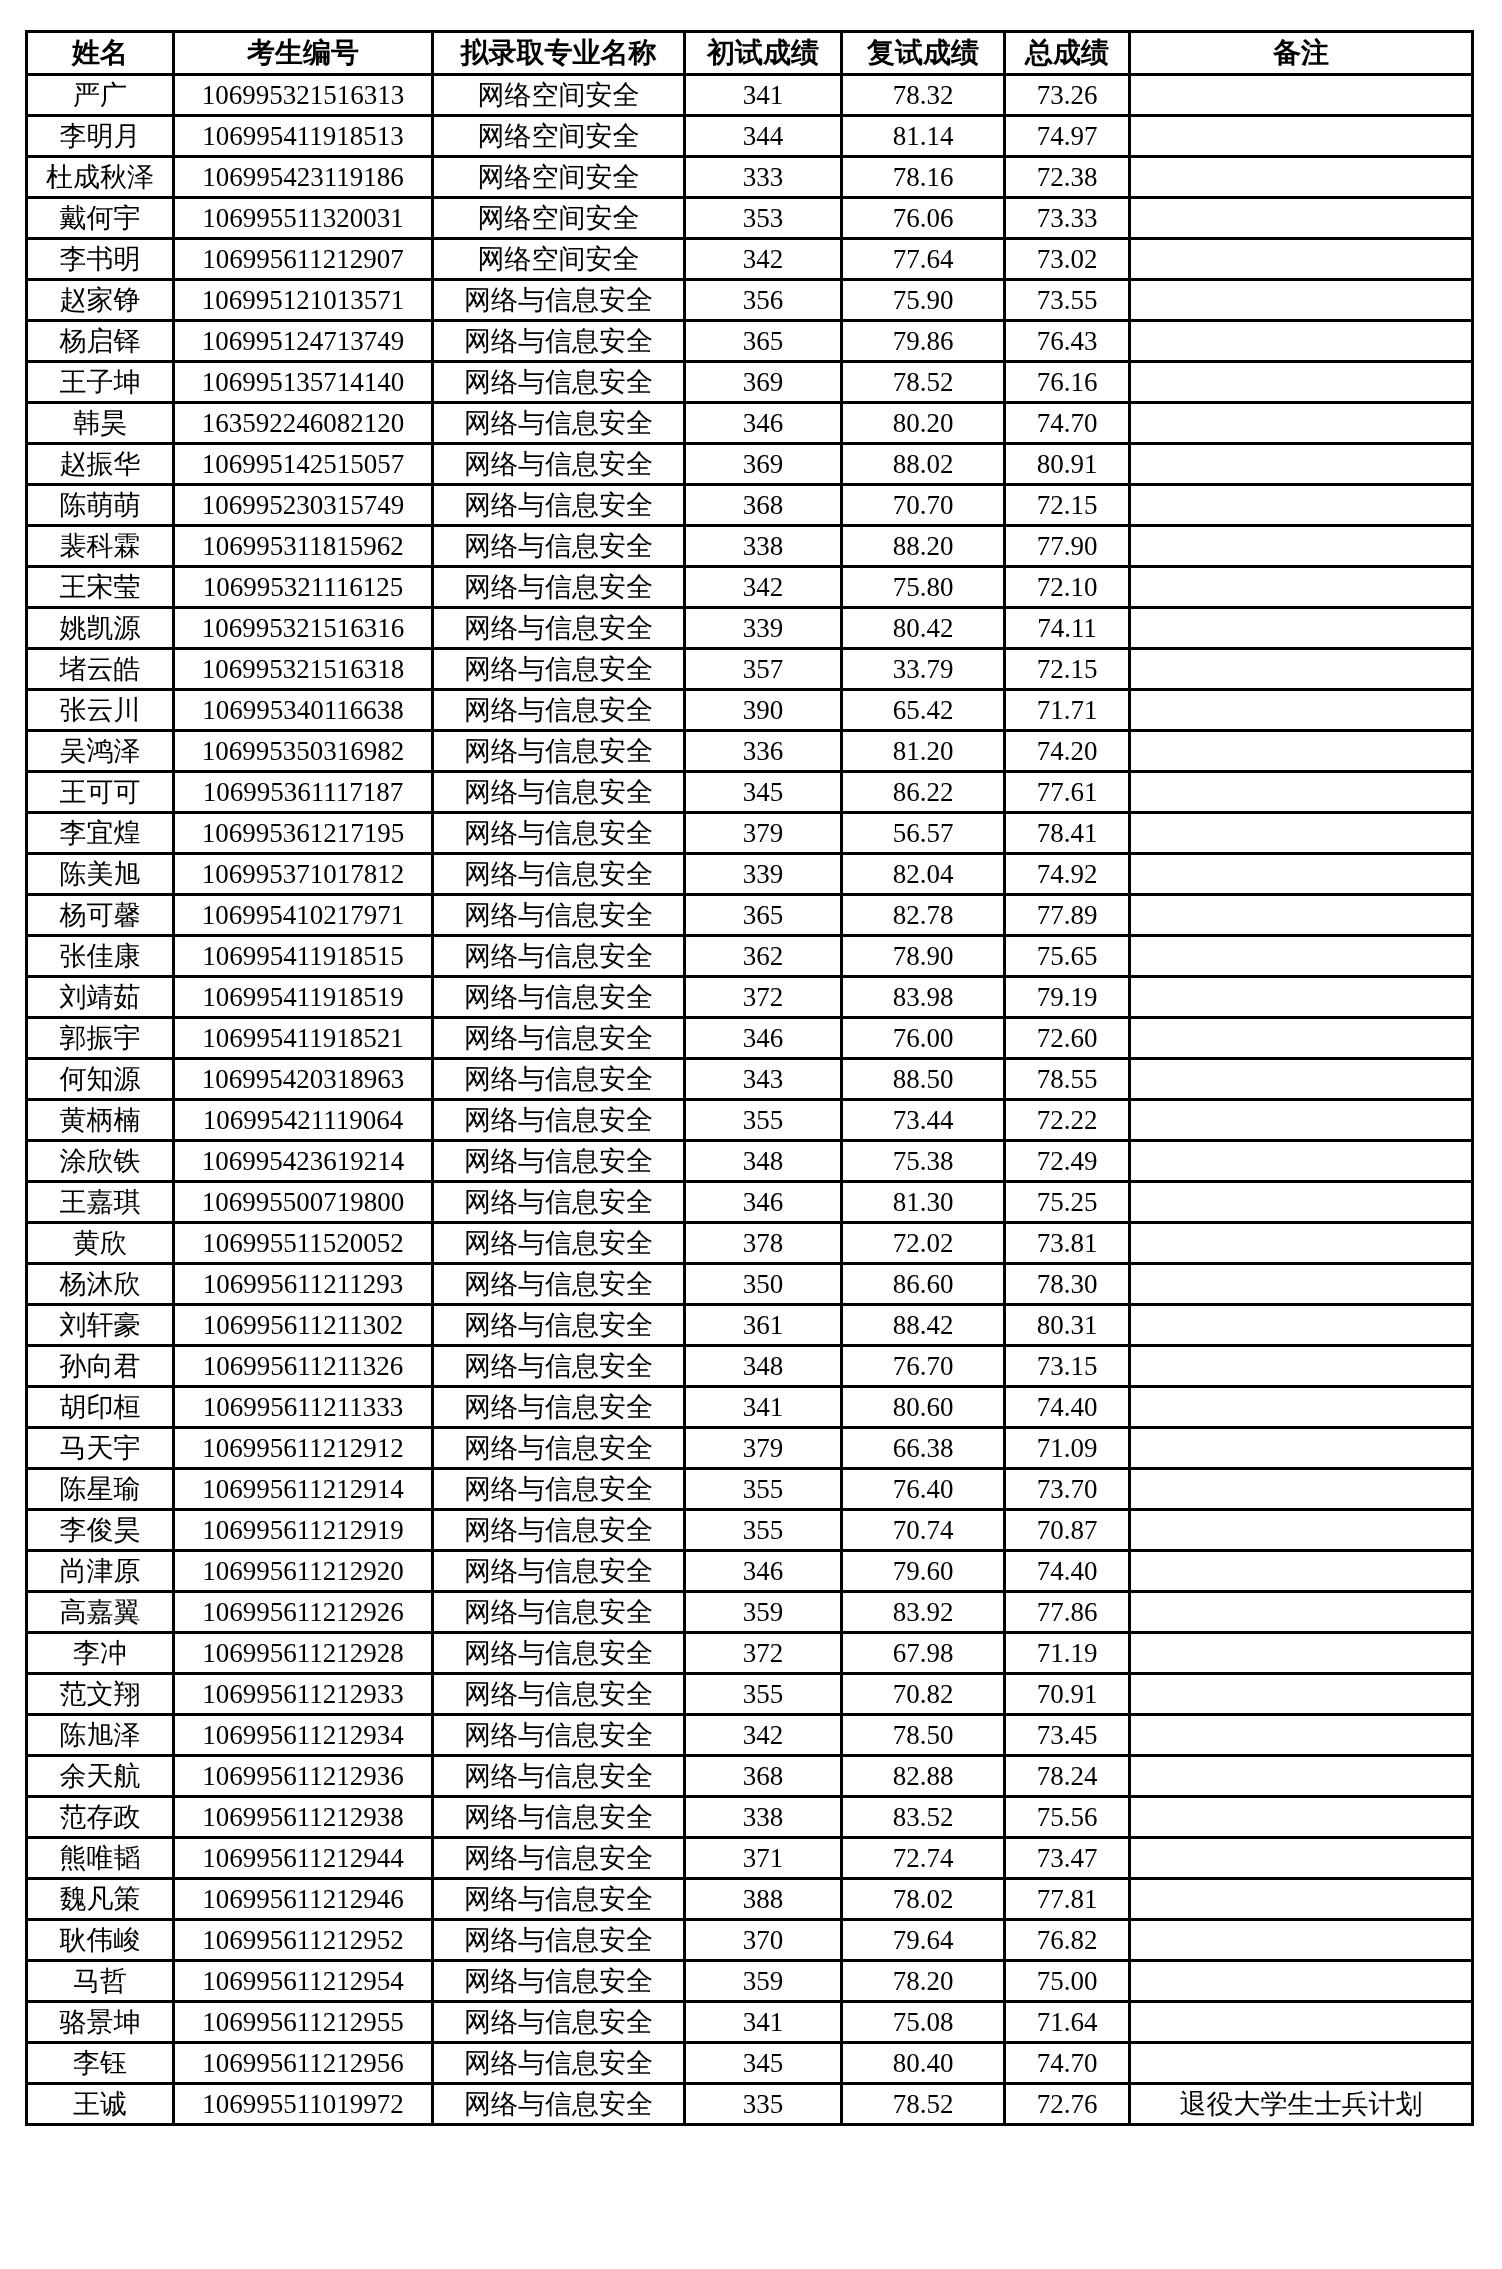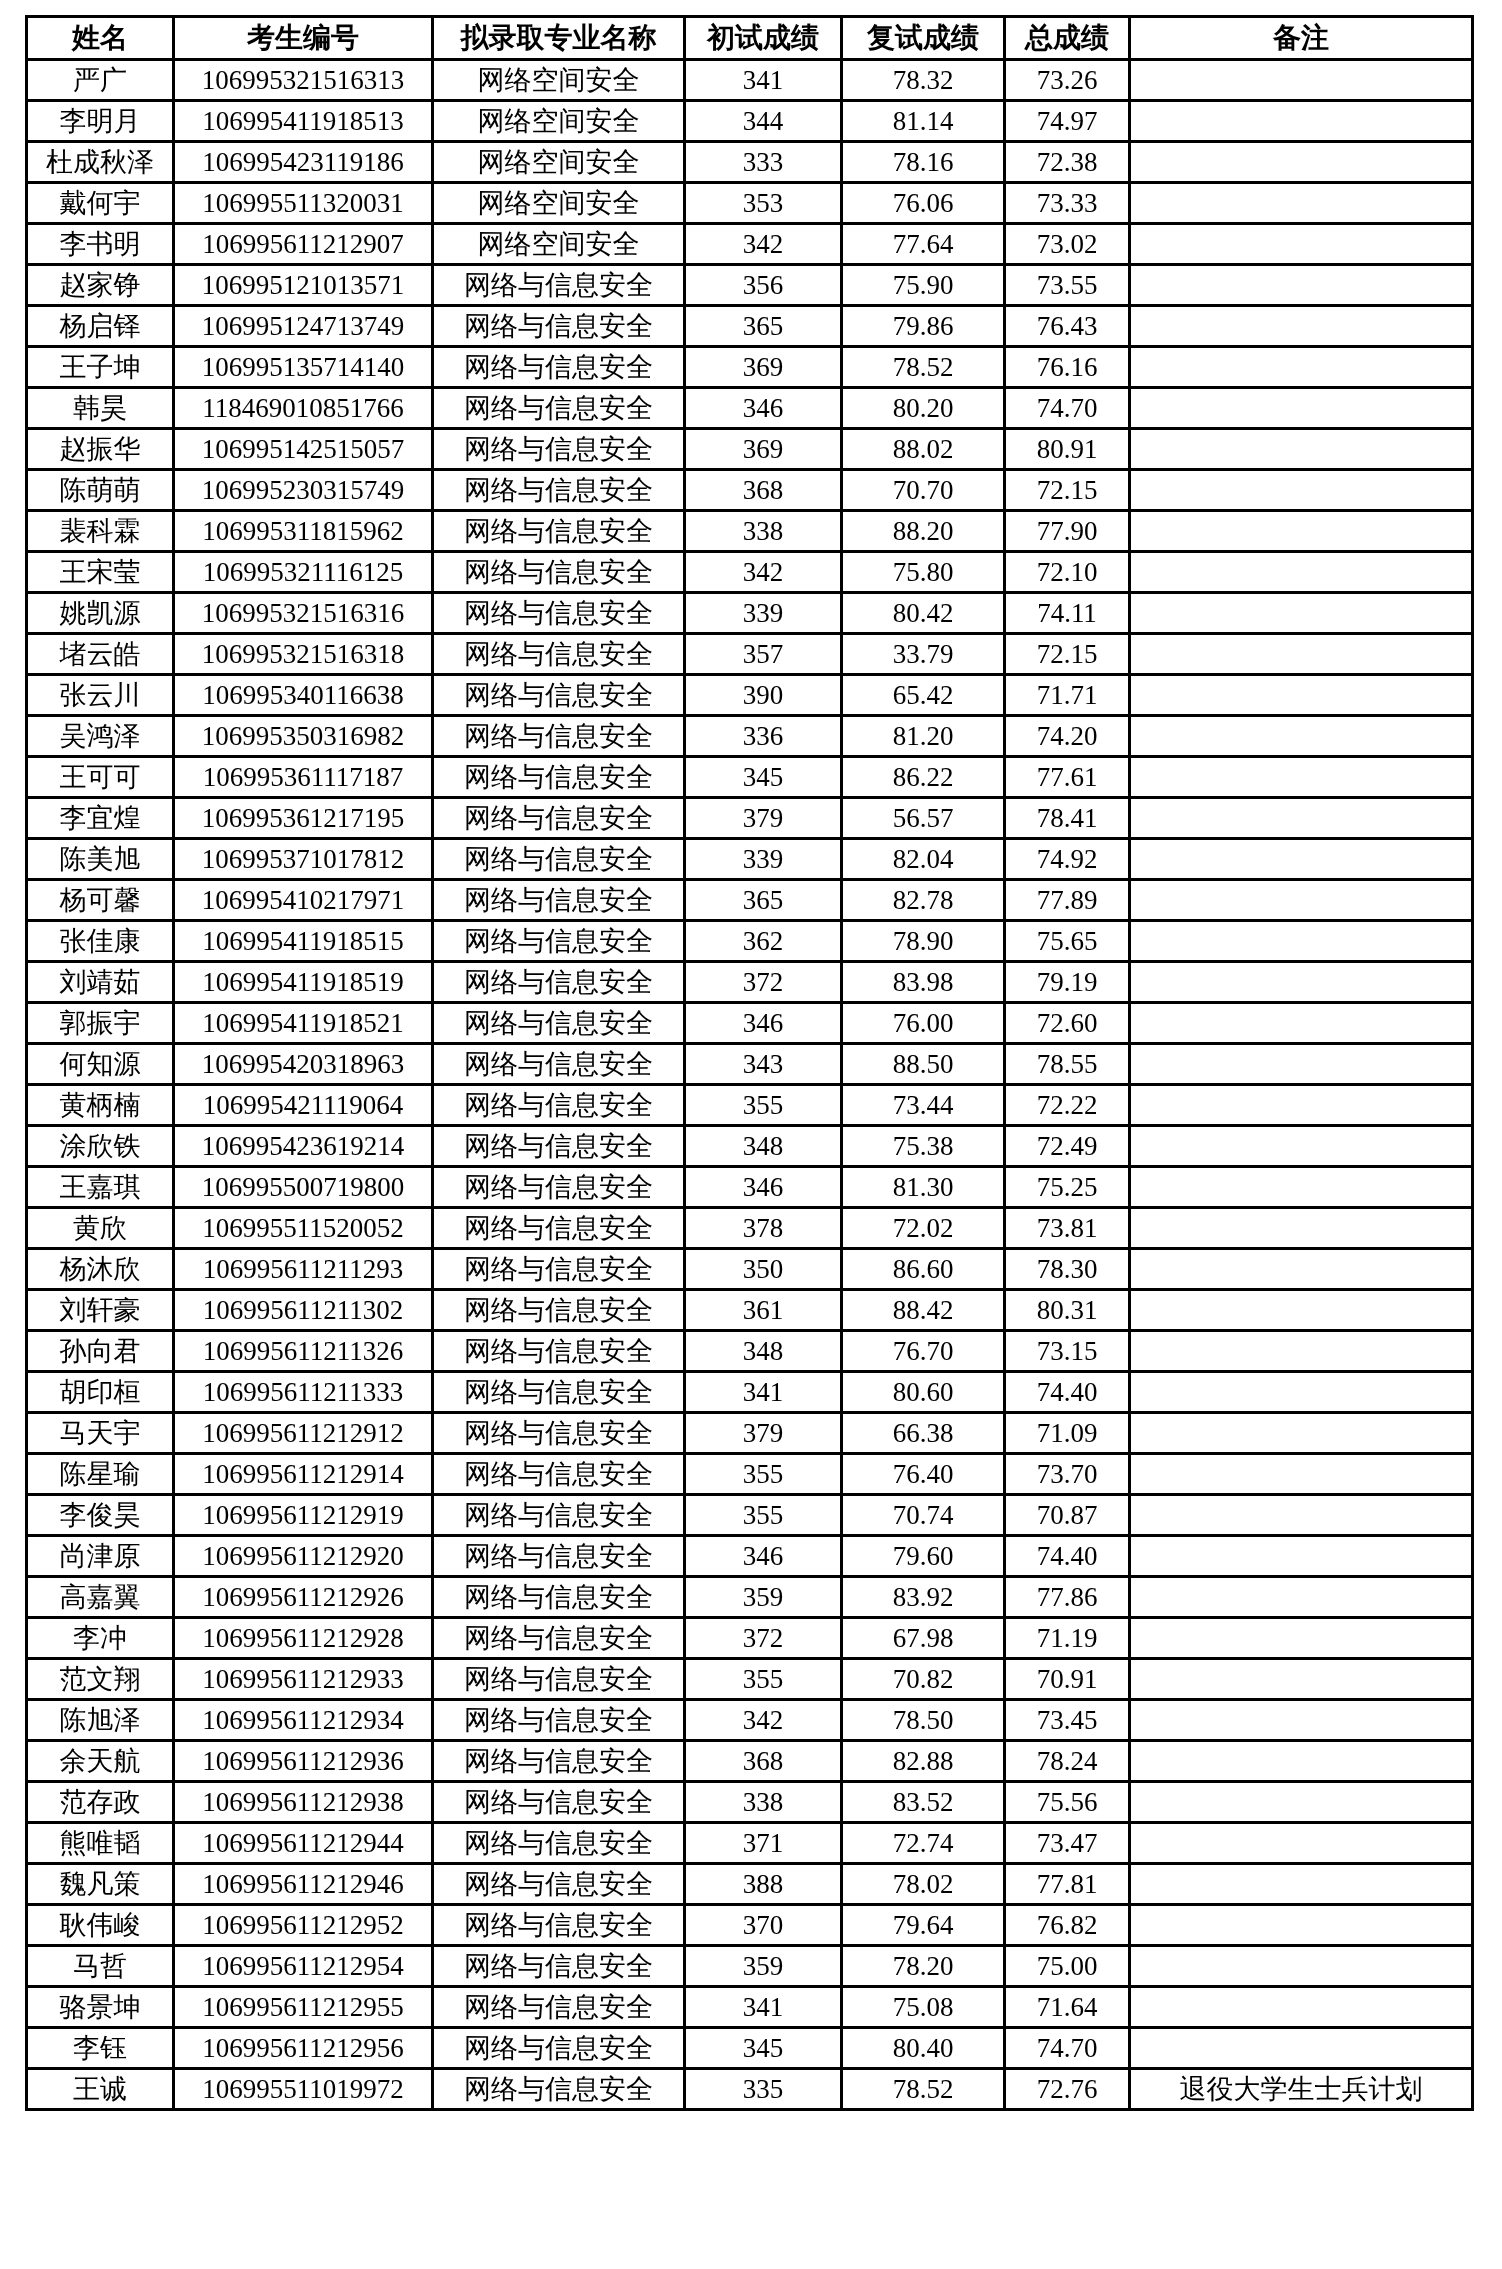"姓名" .sheet { padding: 15px 0 0 25px -> 30px 0 0 25px }
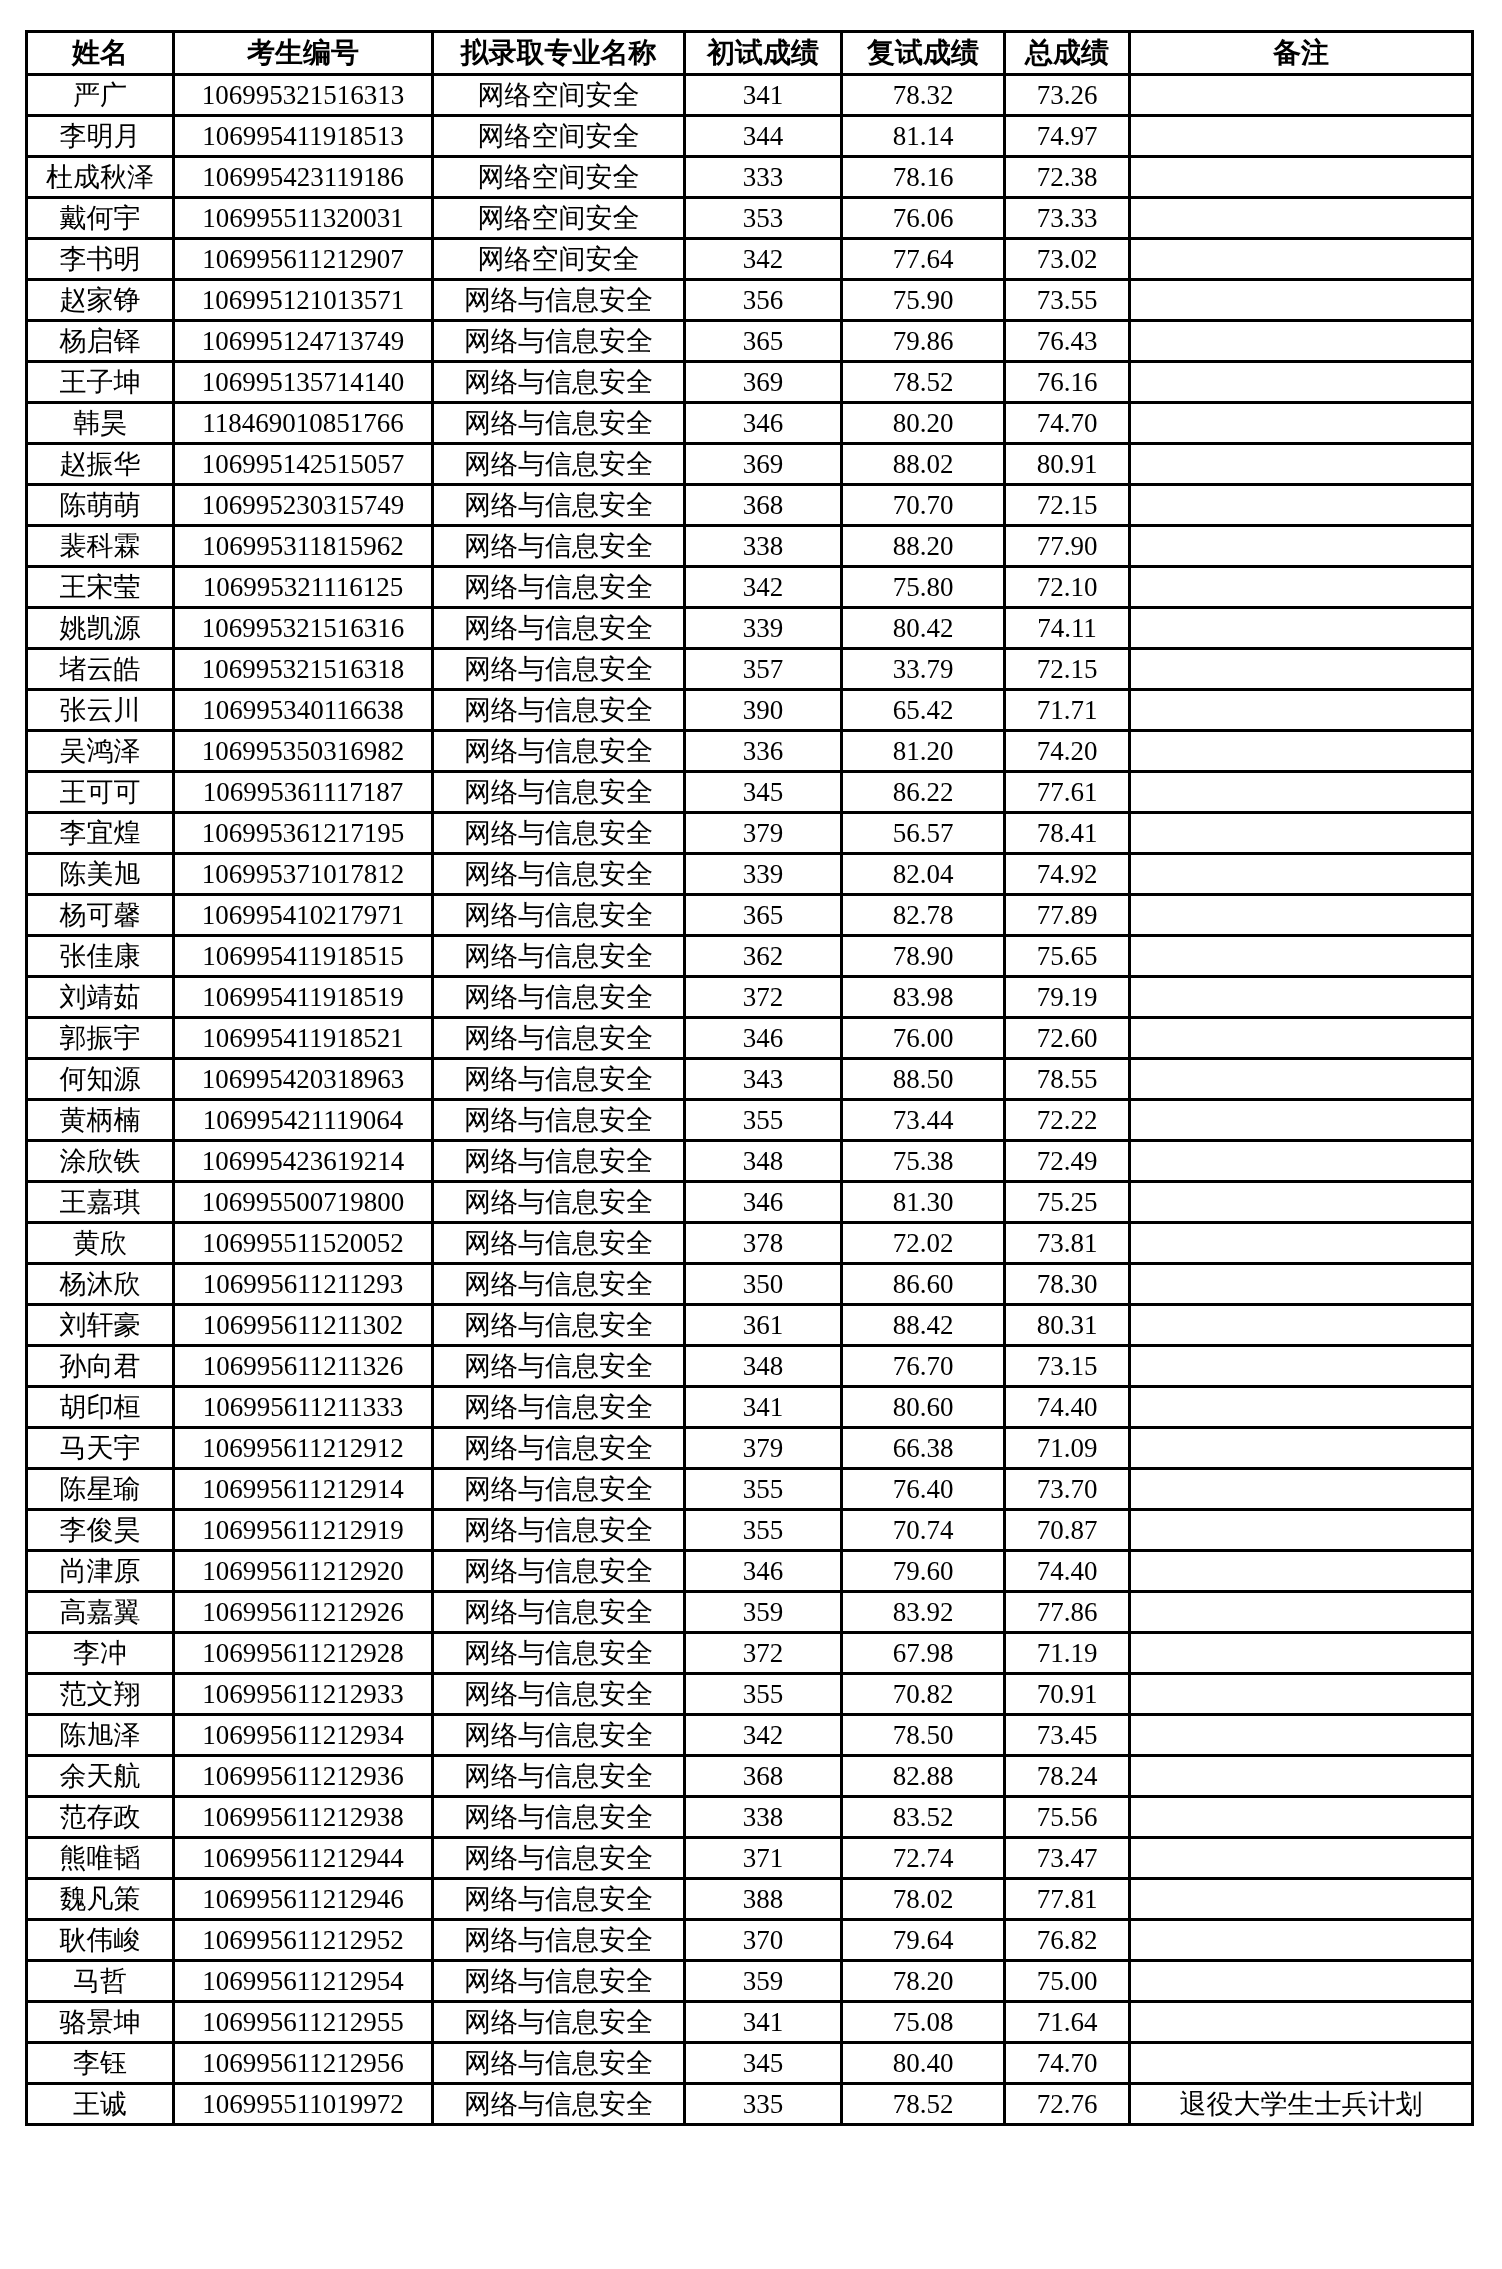"118469010851766" td { text: 118469010851766 -> 163592246082120 }
